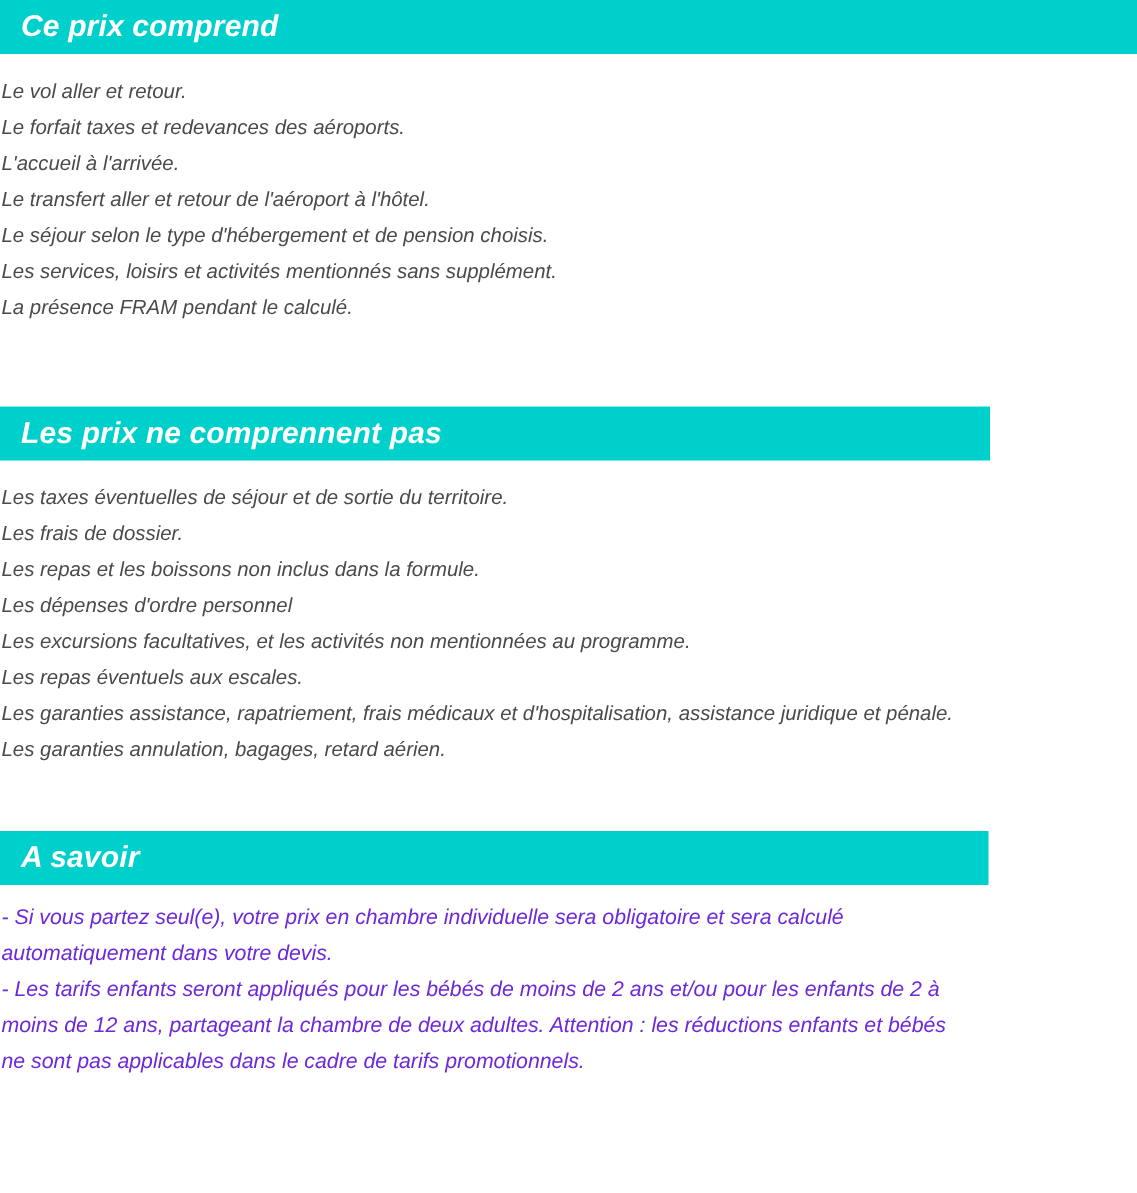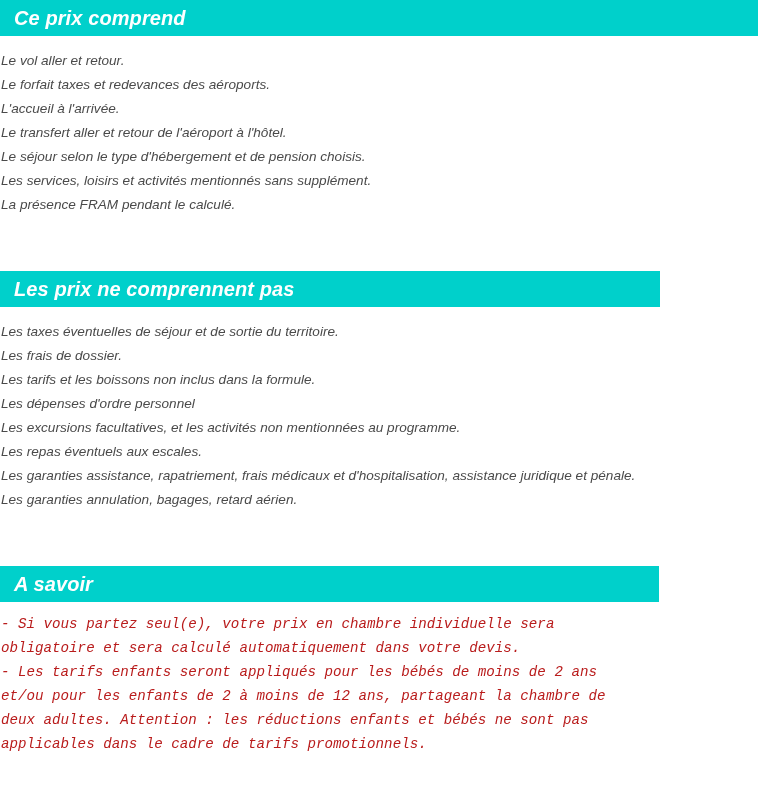"Les tarifs et les boissons" div.line { text: tarifs -> repas }
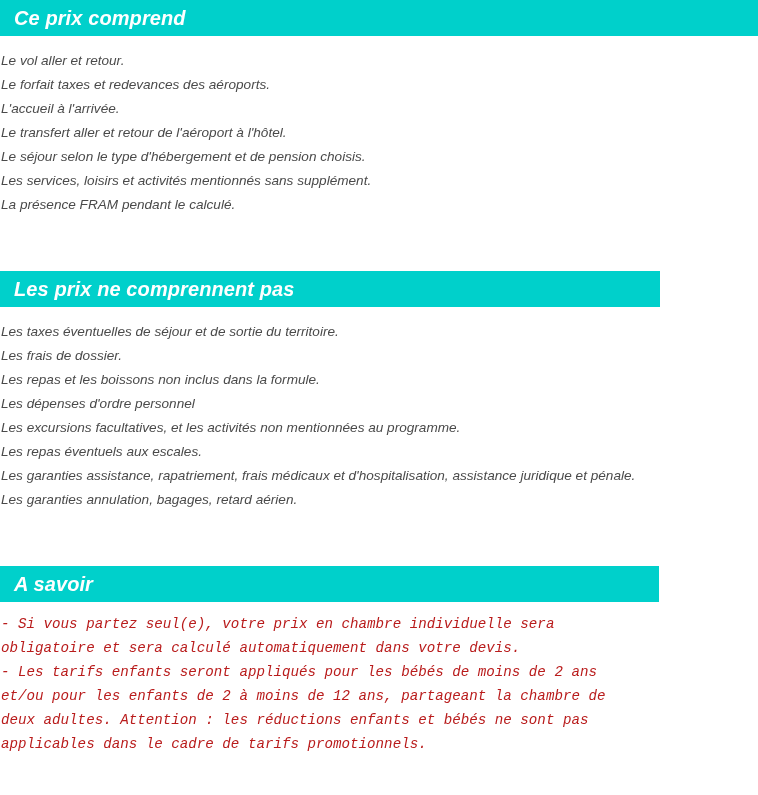"A savoir" .sec3 { top: 566px -> 554px }
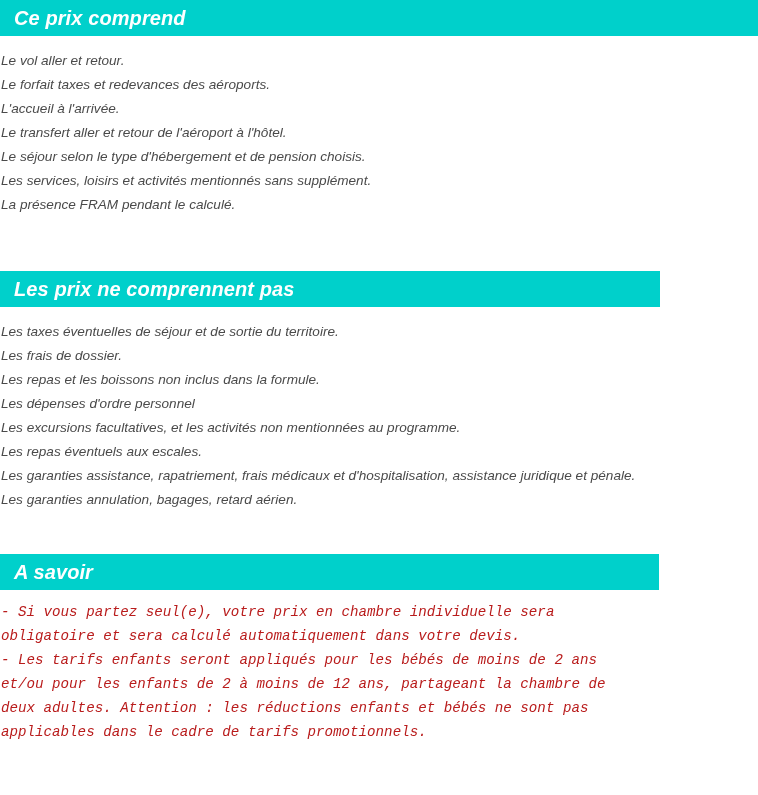"- Si vous partez seul(e)," .para { color: #b91c1c -> #6d28d9; font-family: Liberation Mono, monospace -> none }
